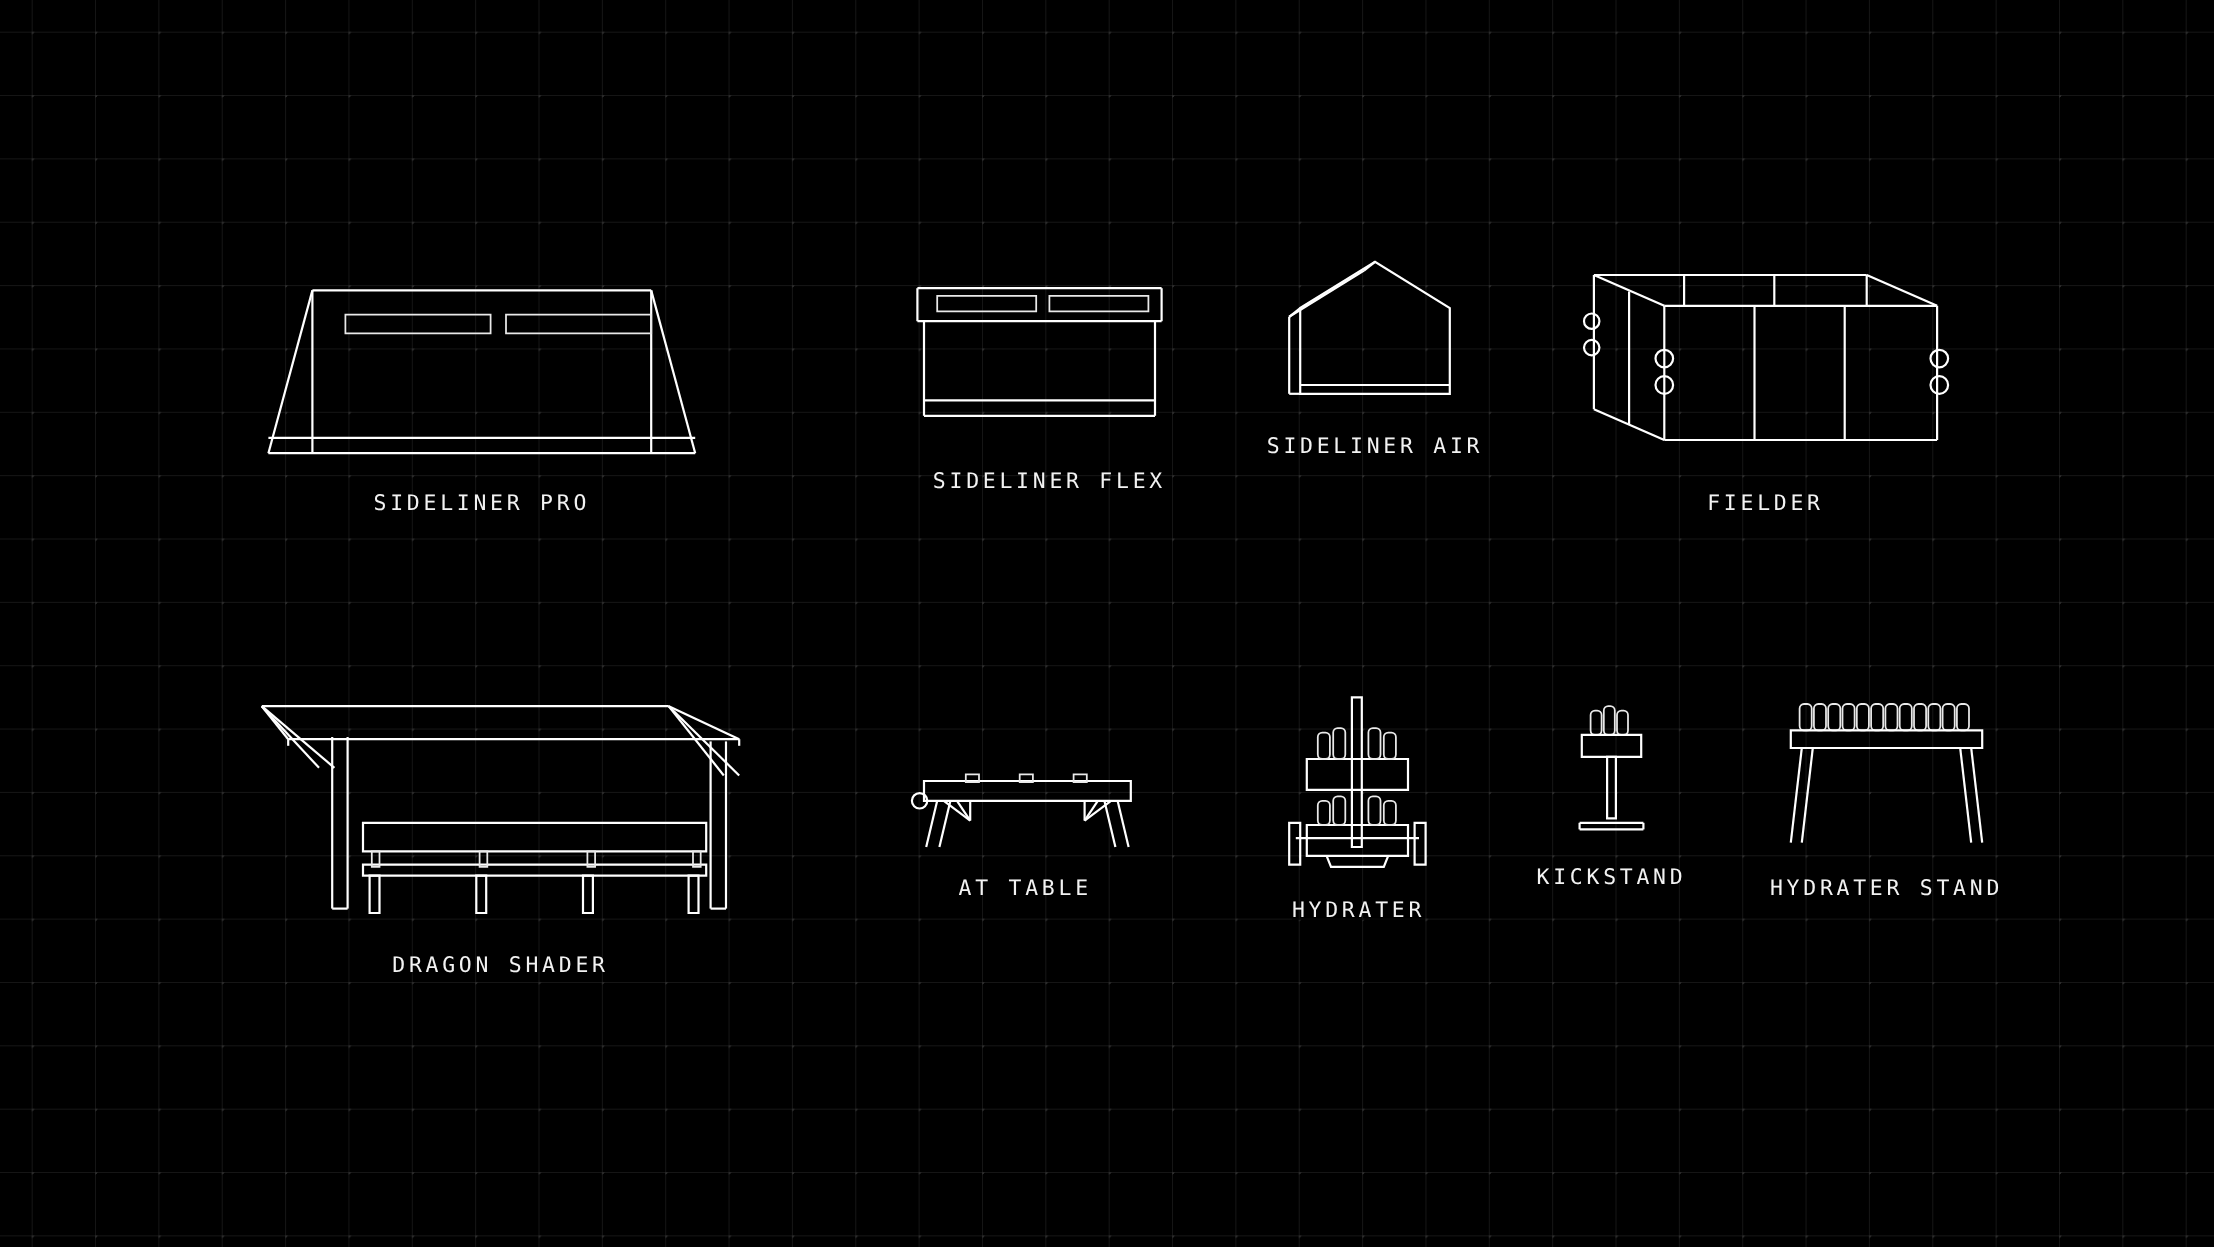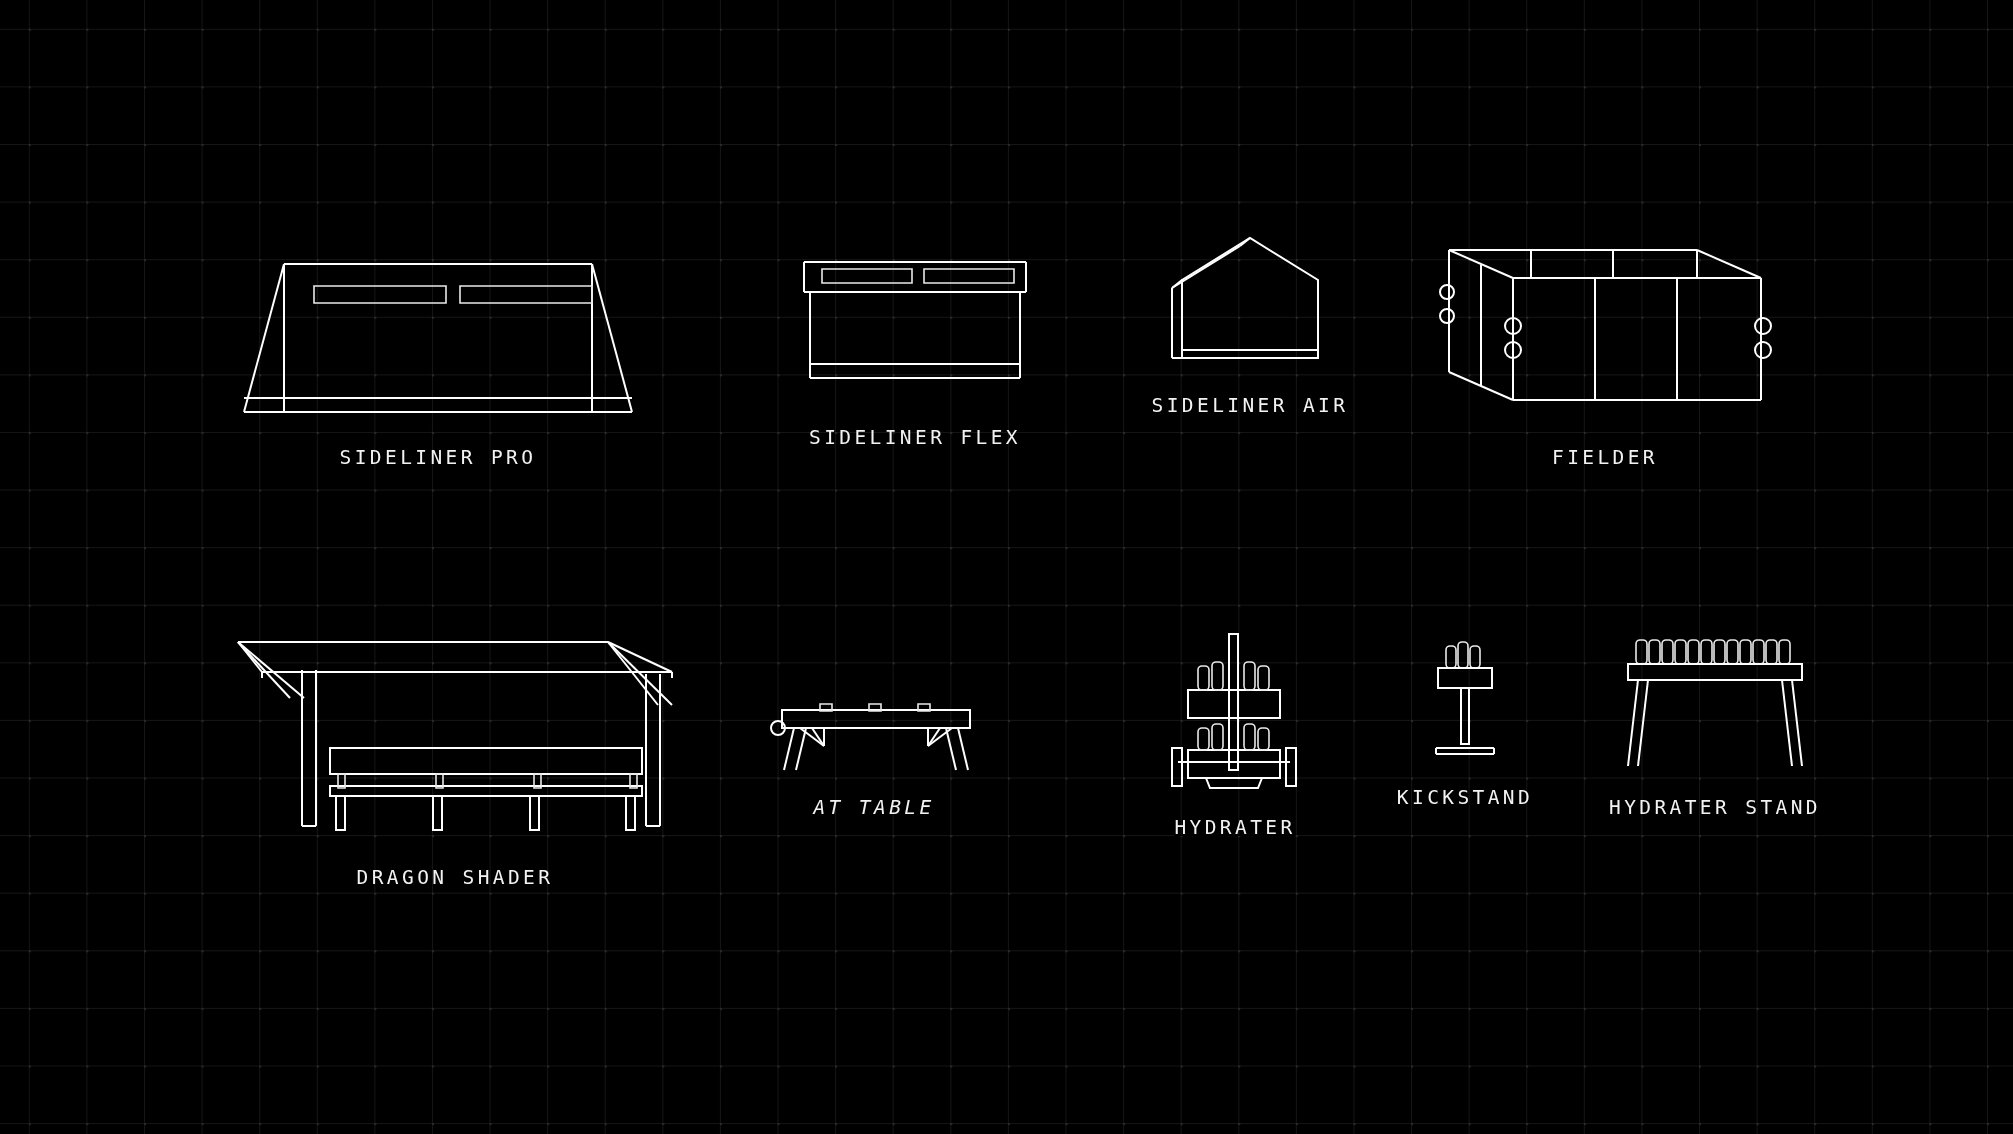"SIDELINER FLEX" div.product-cell { align-items: none -> flex-end }
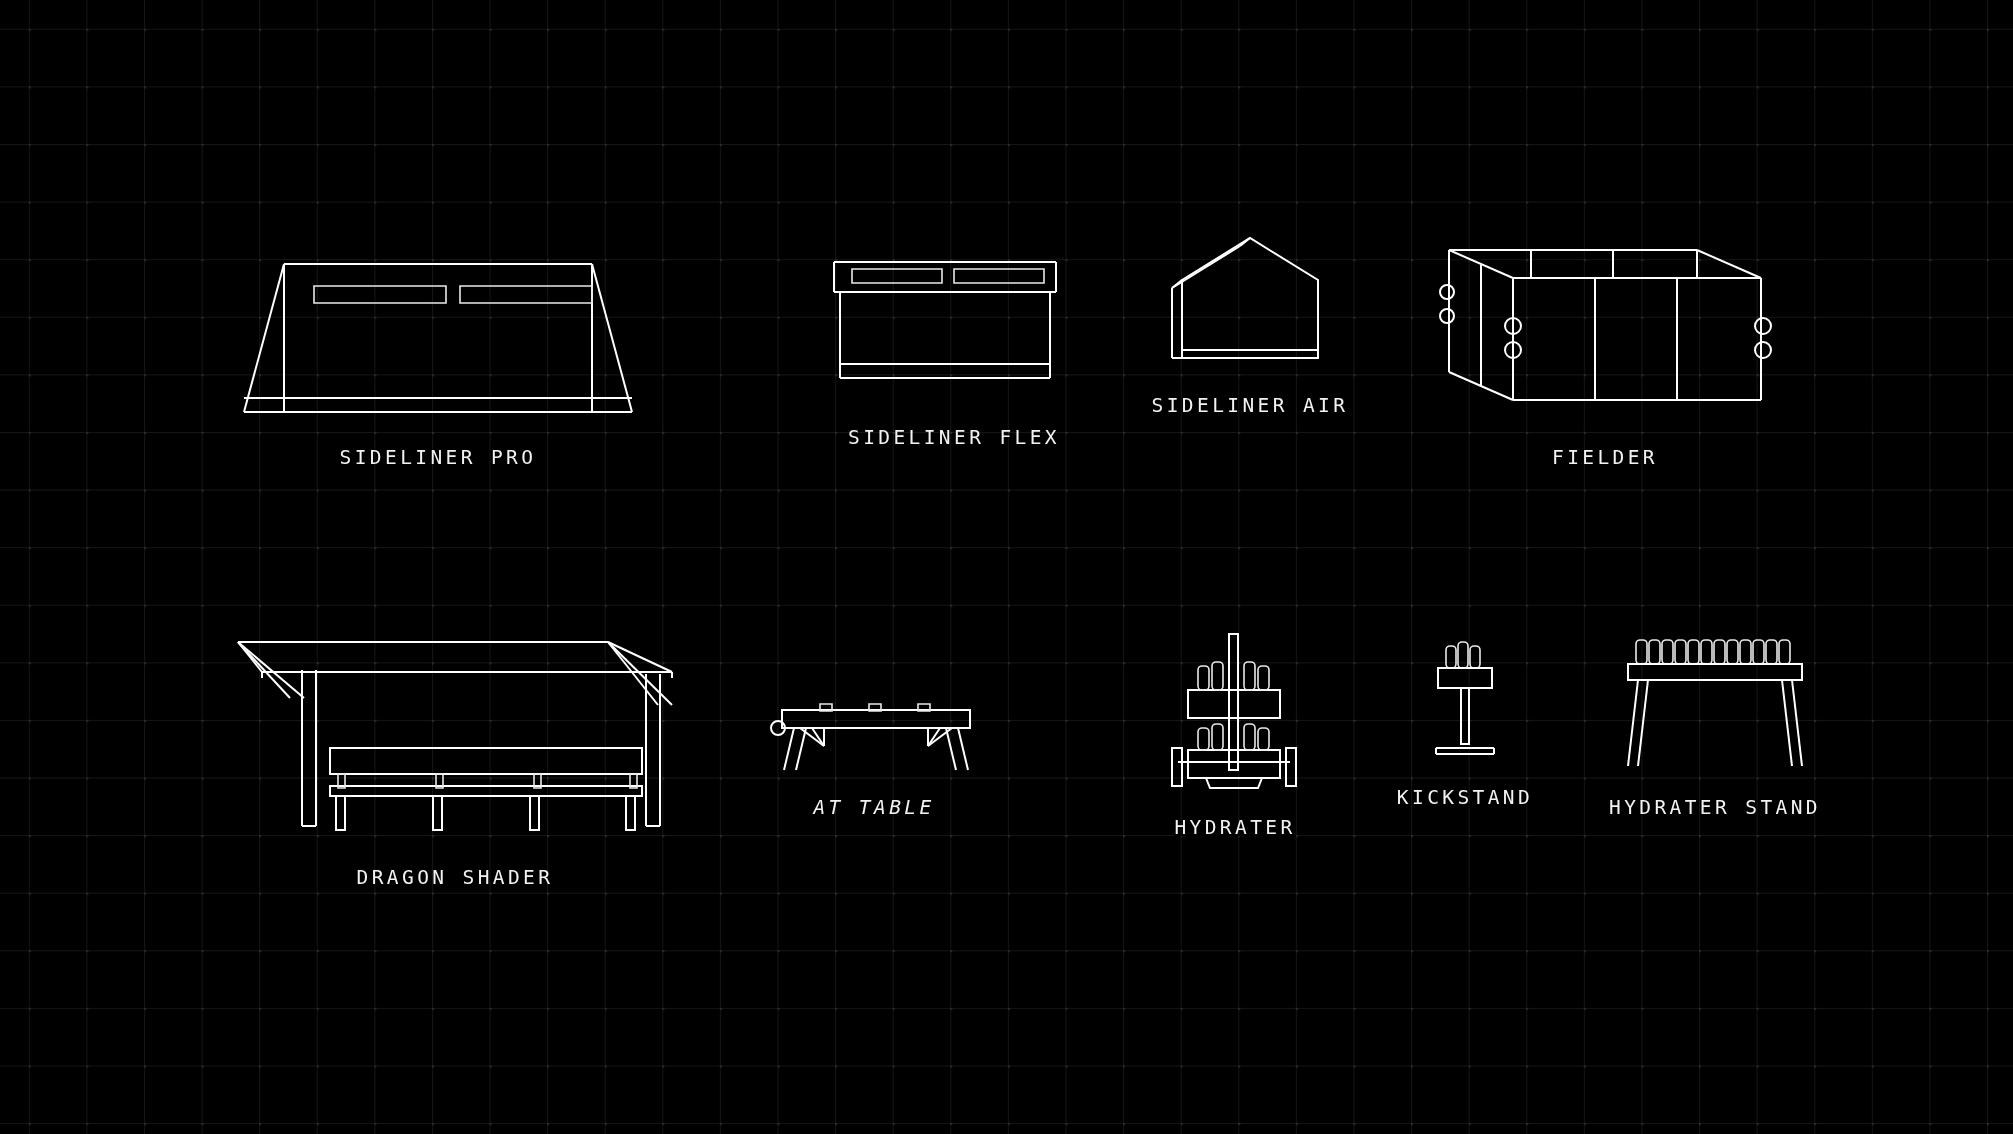"AT TABLE" div.product-cell { font-style: italic -> none; left: 744px -> 802px }
